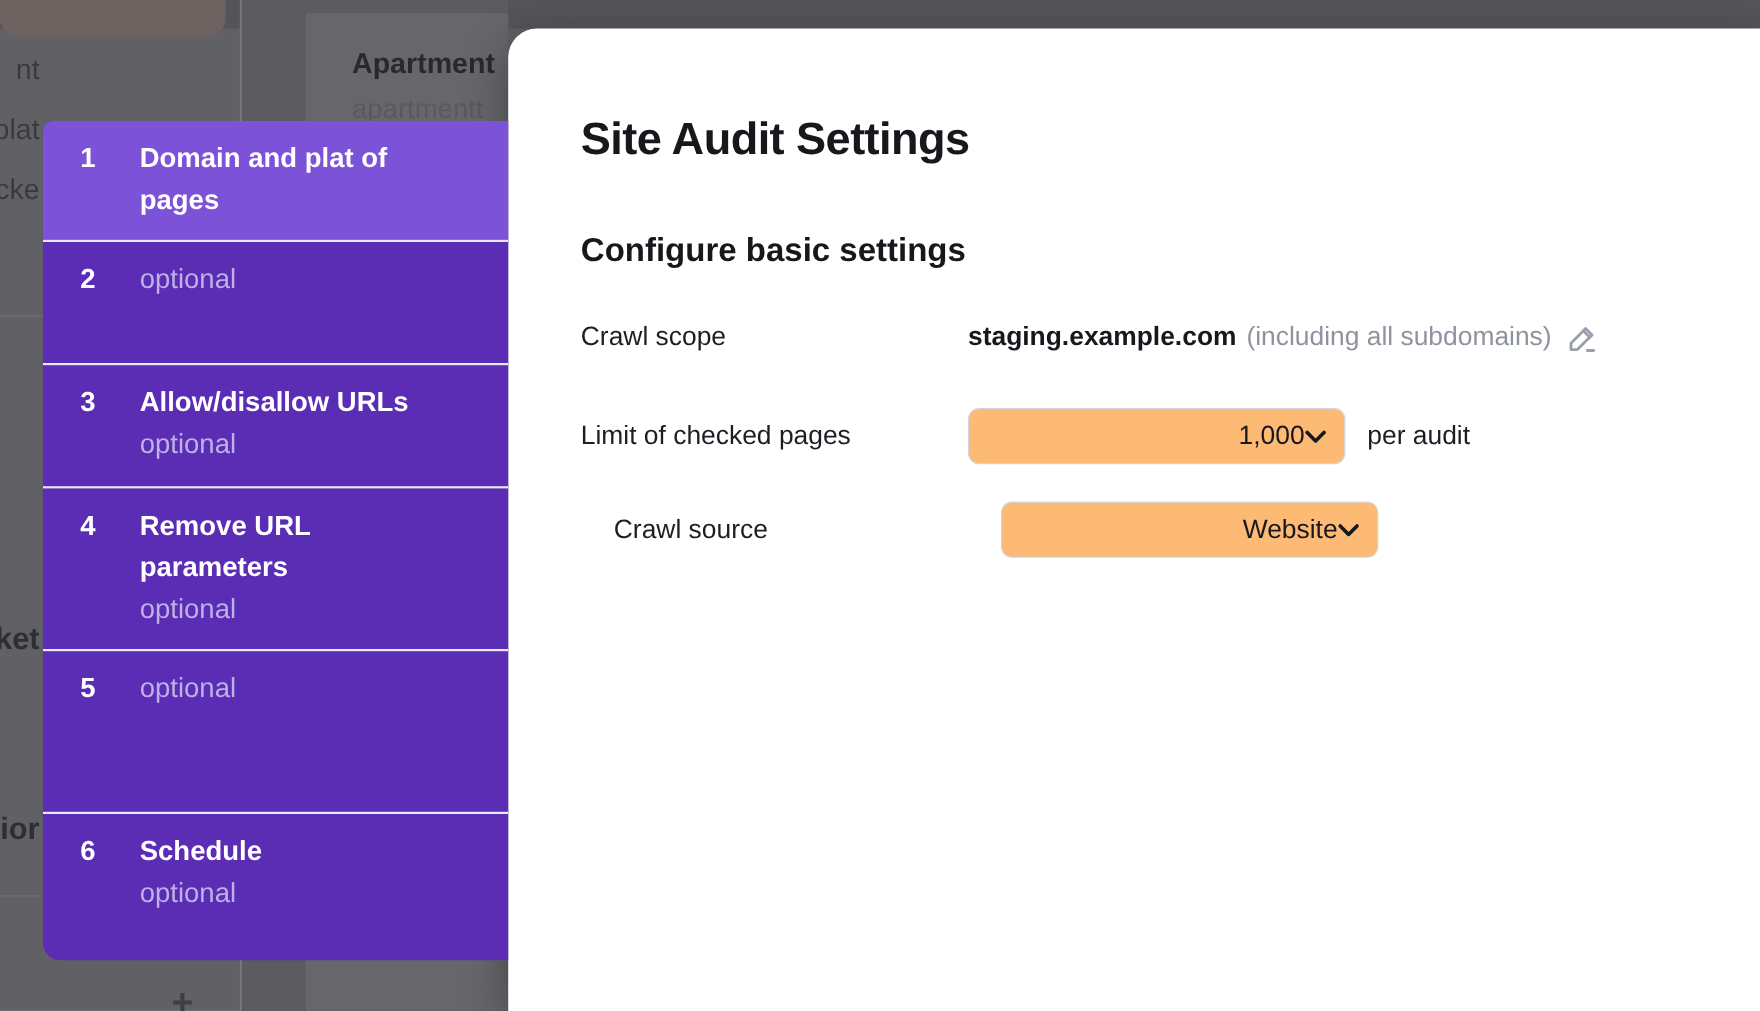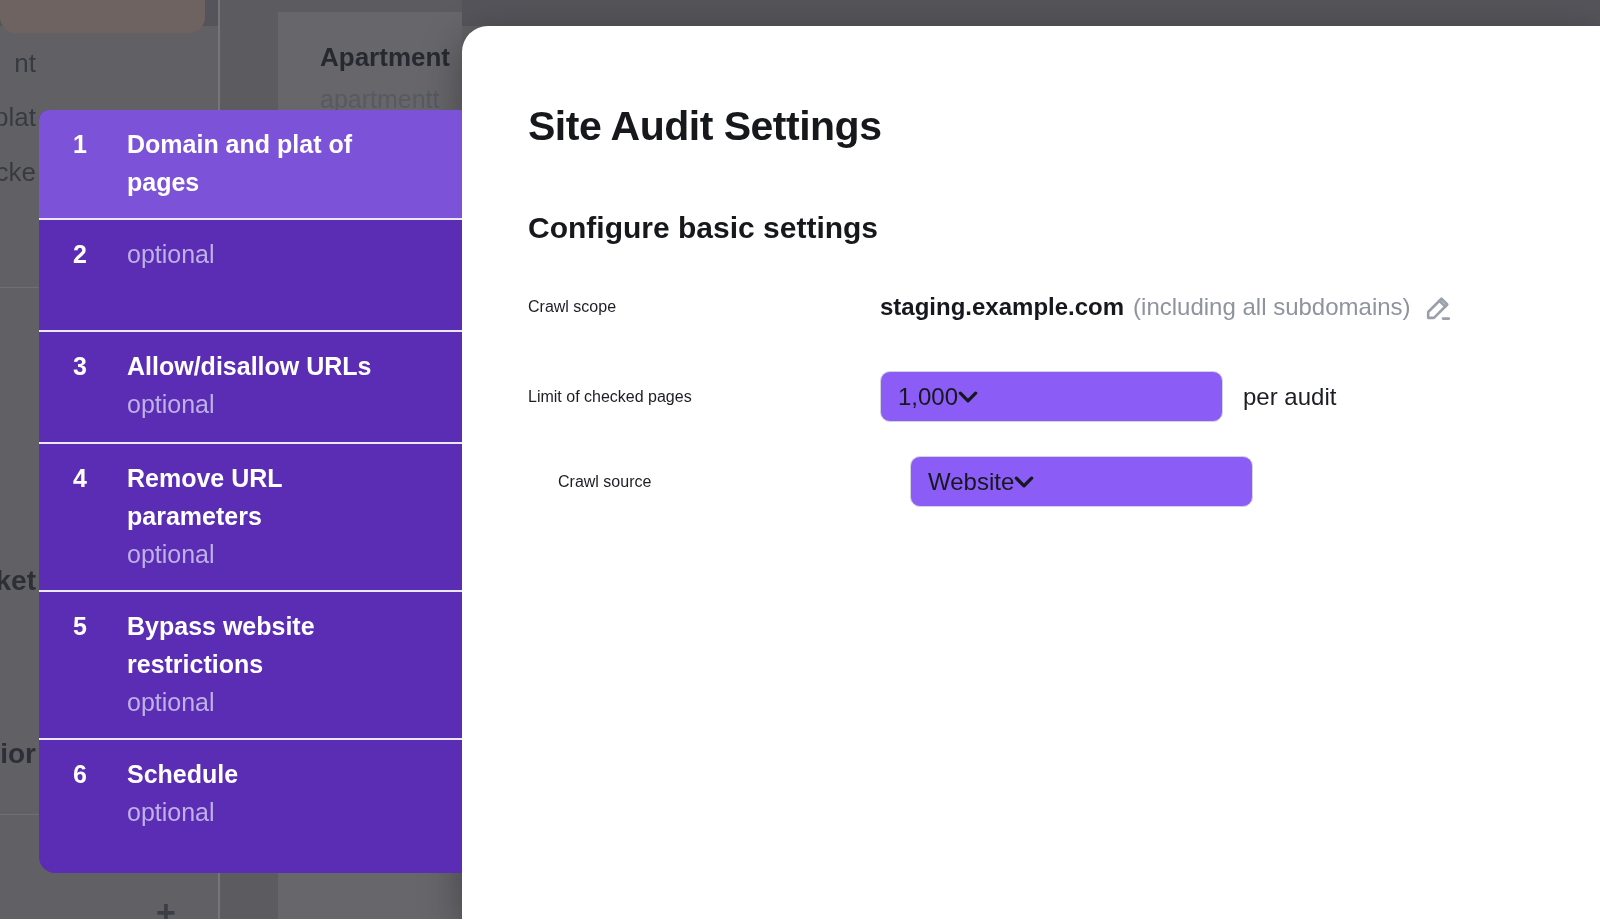"Crawl scope" .frow .lbl { font-size: 16px -> 24px }
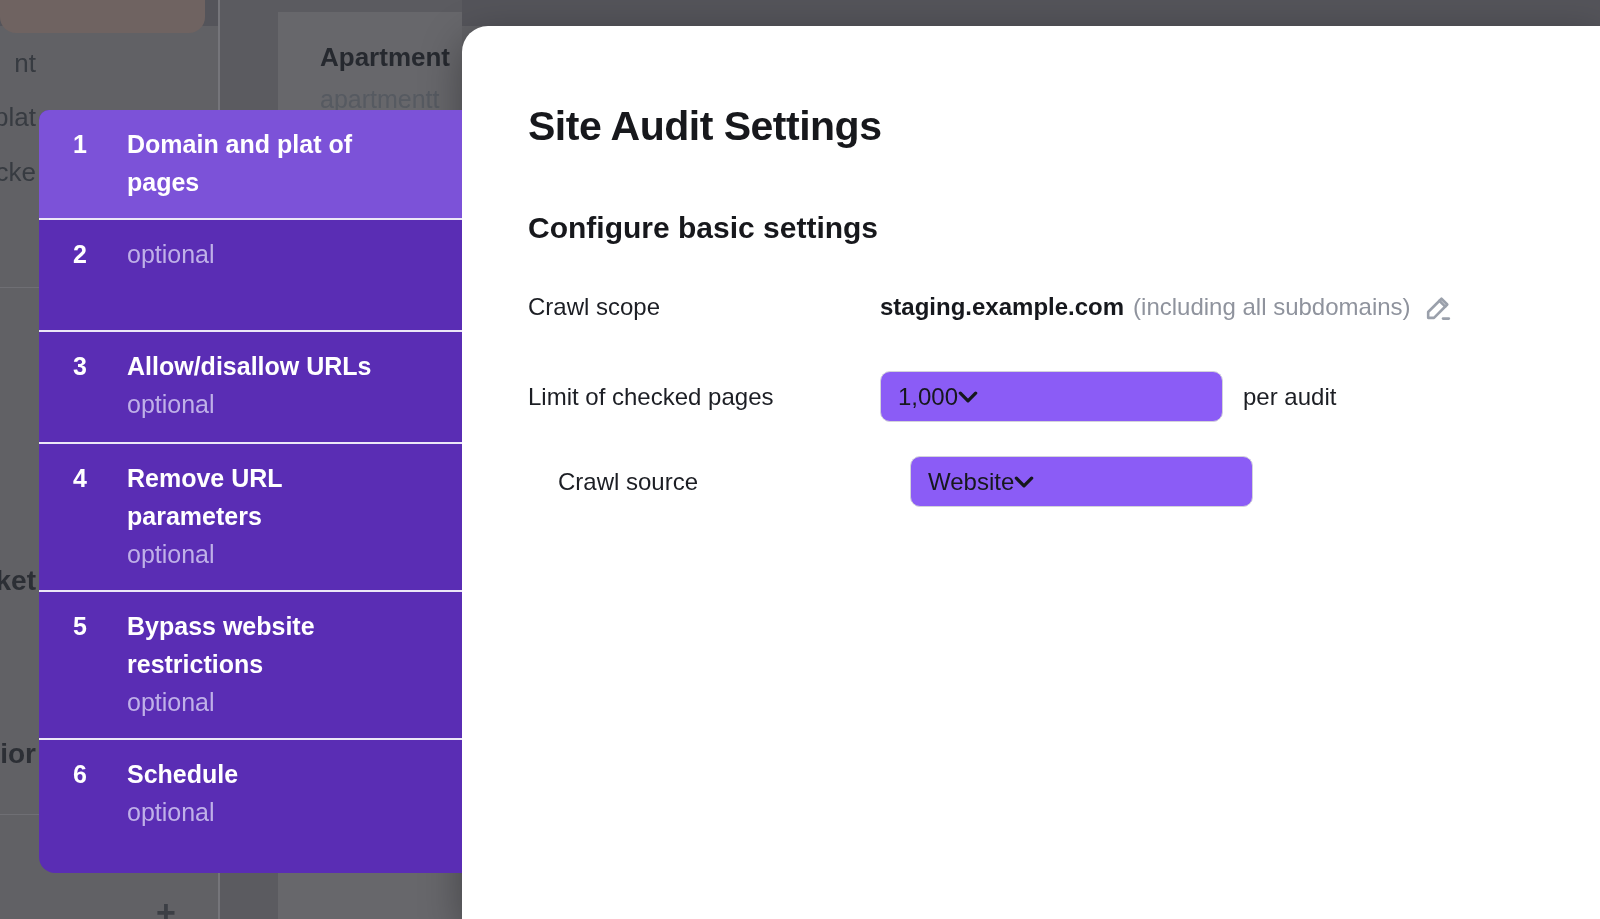"1,000" .select { background: #8b5cf6 -> #fdba74; justify-content: flex-start -> flex-end }
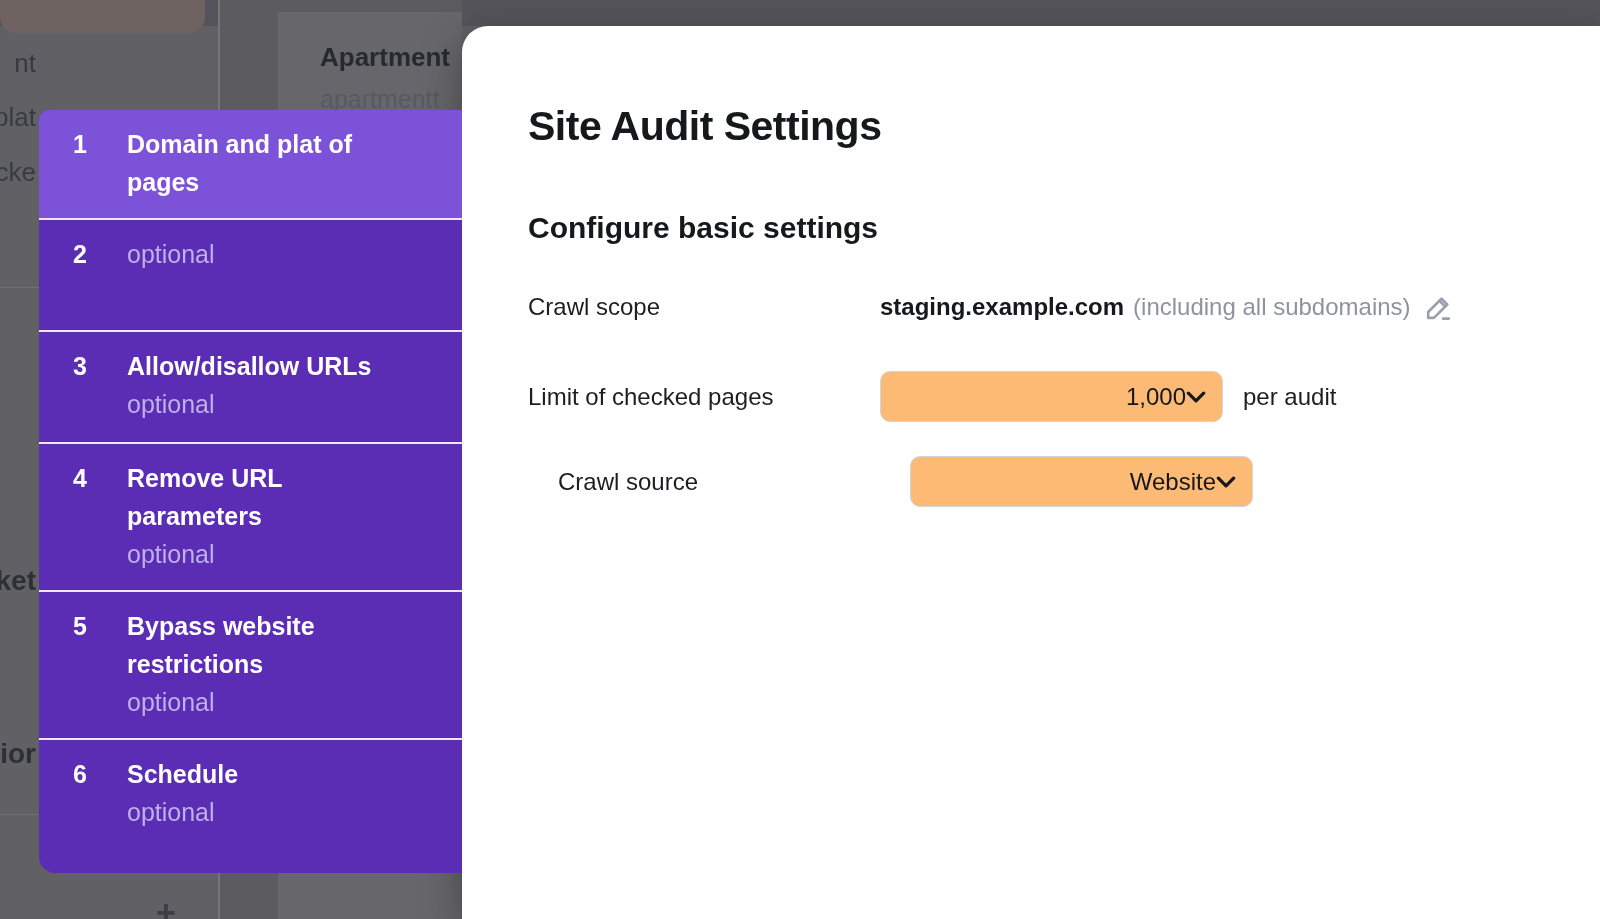"Bypass website restrictions" div.title { html: <div>Bypass website restrictions</div> -> none }
